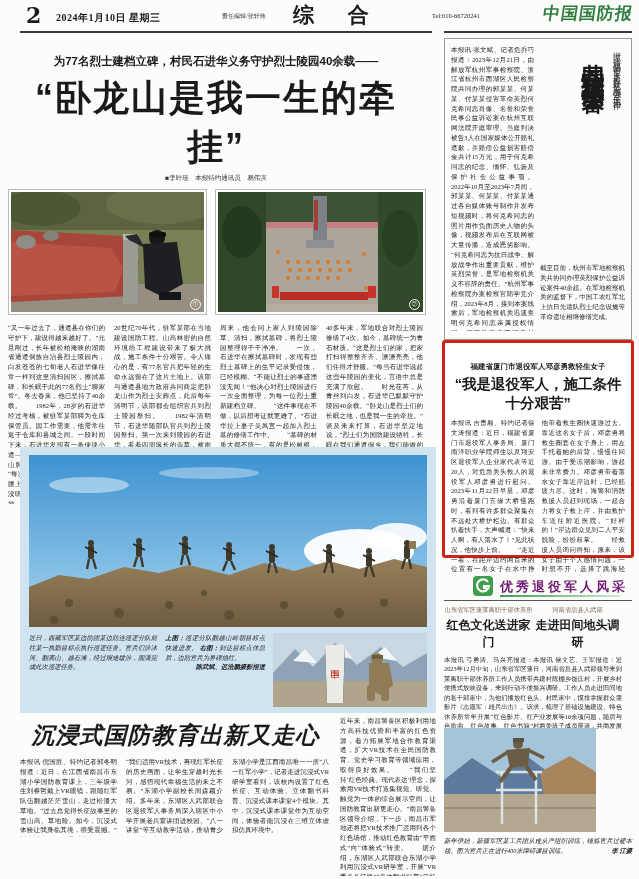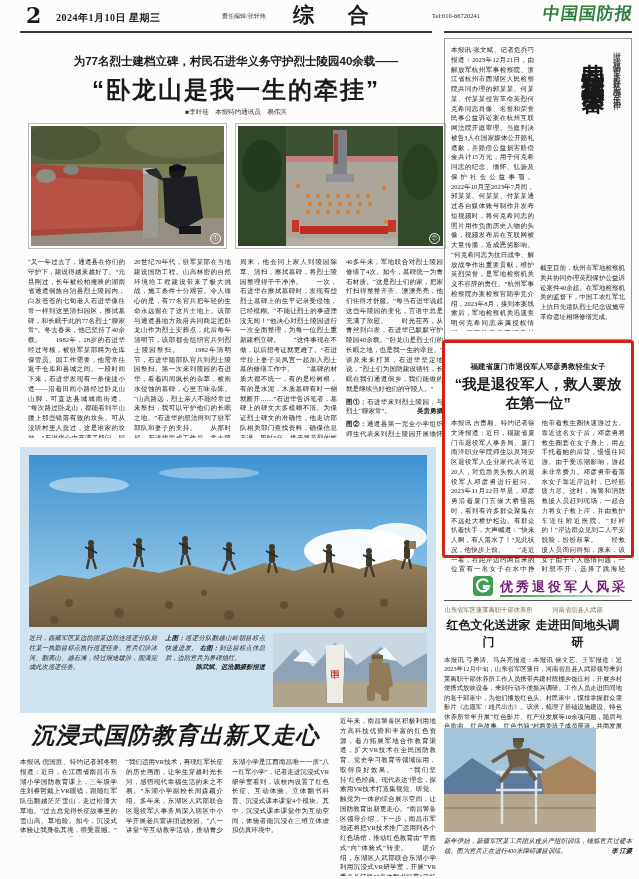"为77名烈士建档立碑，村民石进华义务守护烈士陵园40余载——" #main-article { left: 28px -> 8px }
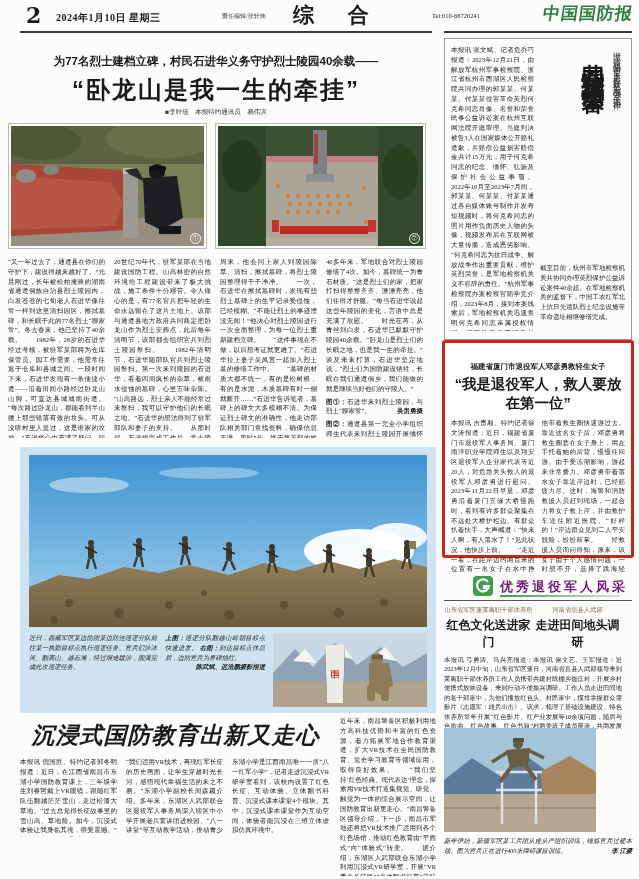"“卧龙山是我一生的牵挂”" #main-article h1 { font-size: 24px -> 36px }
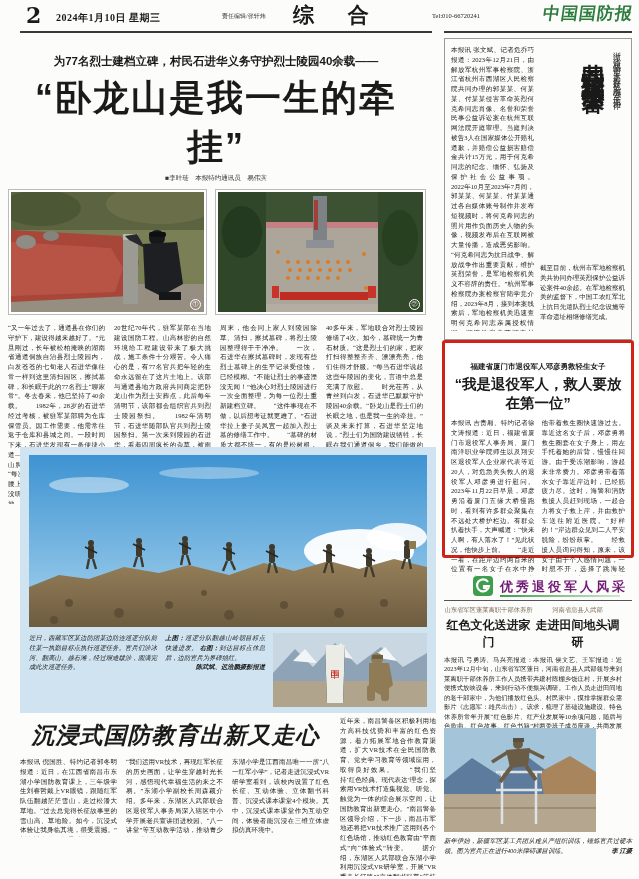"“我是退役军人，救人要放在第一位”" h2 { text: 救人要放在第一位 -> 施工条件十分艰苦 }
